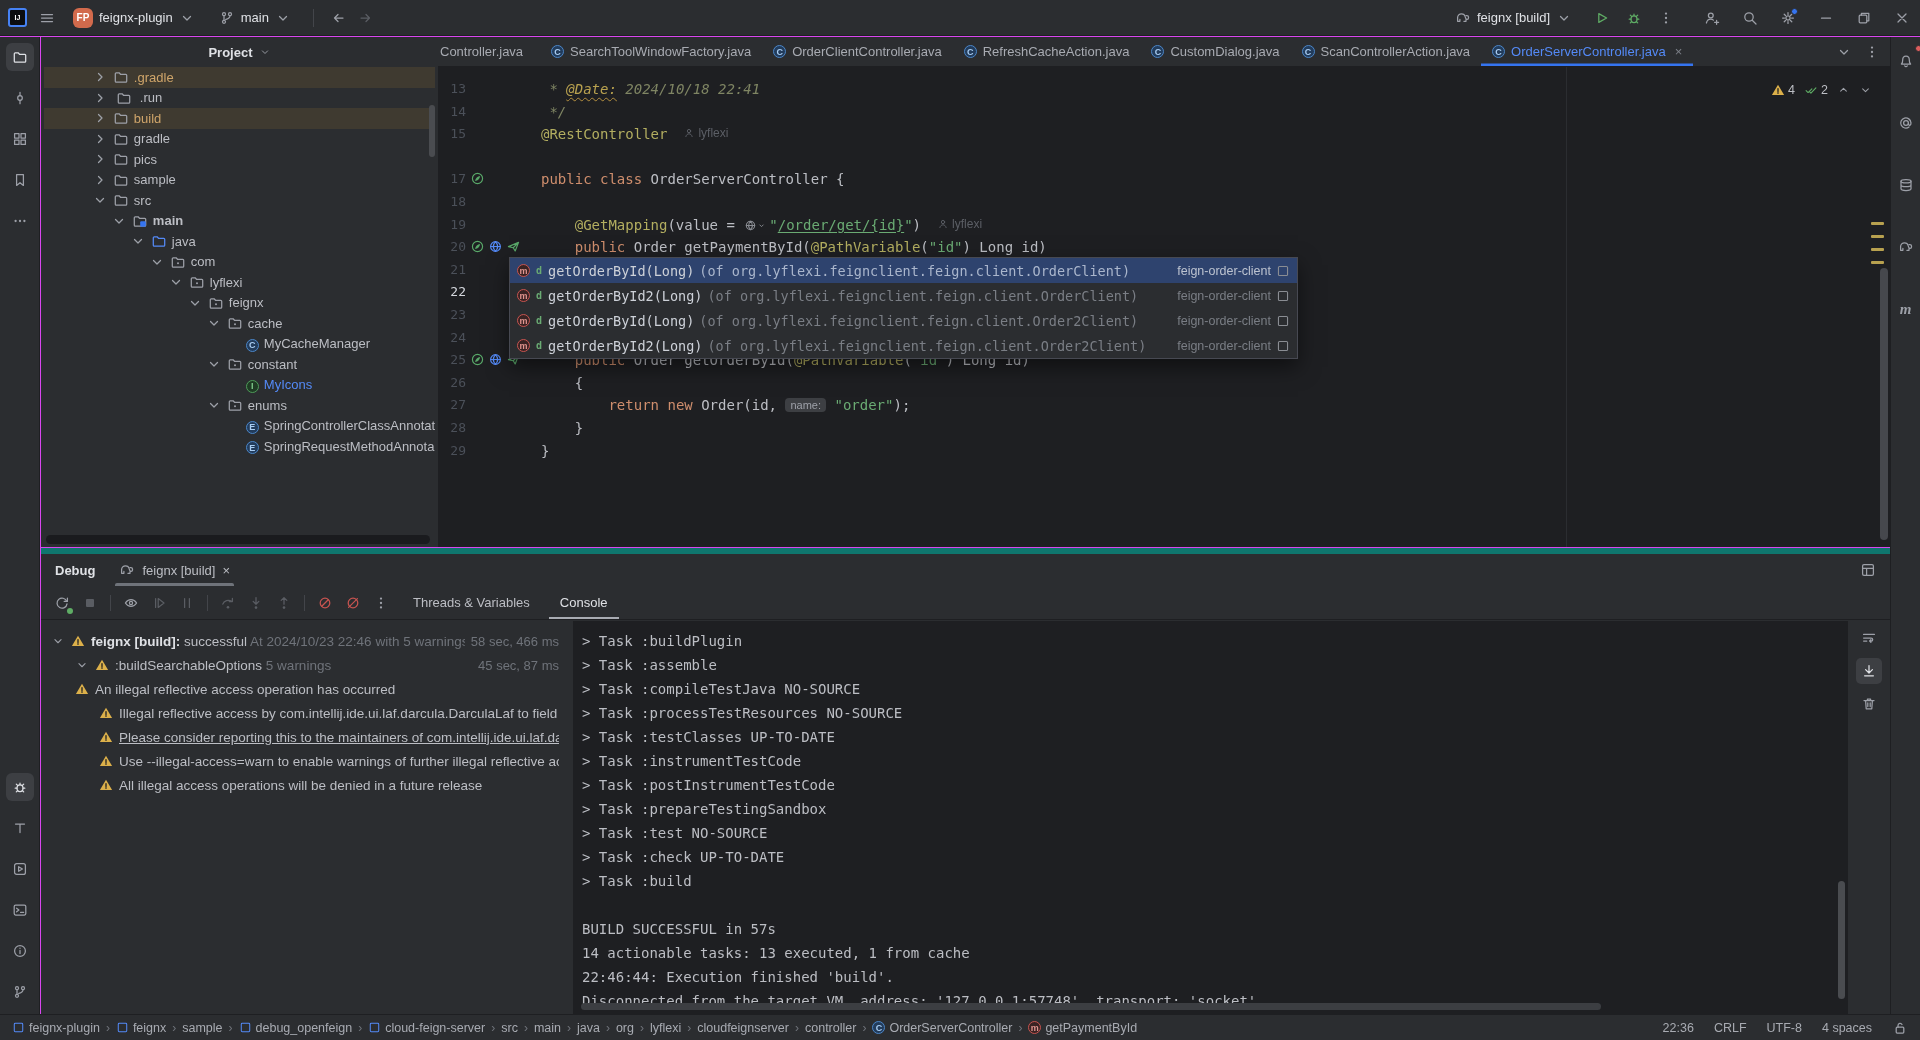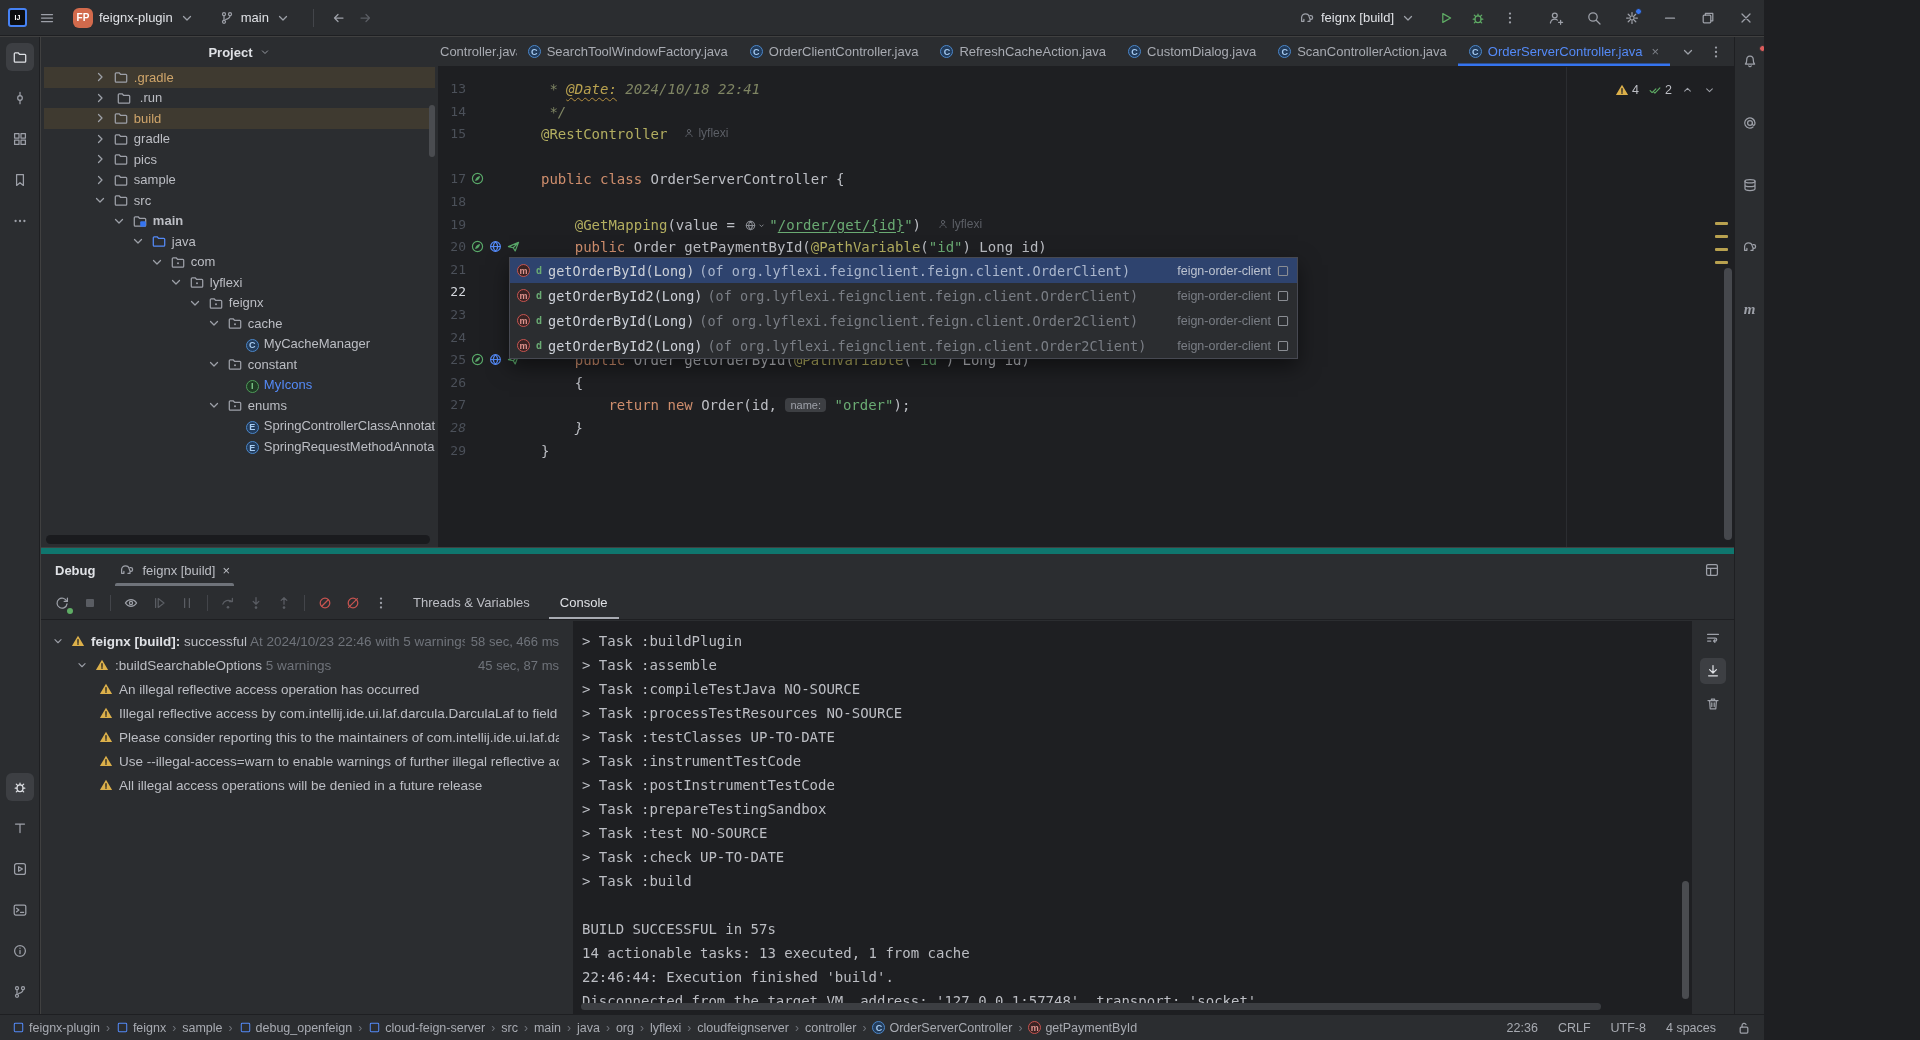"FP" .app { background: #404040 -> #d946ef; width: 1764px -> 1920px }
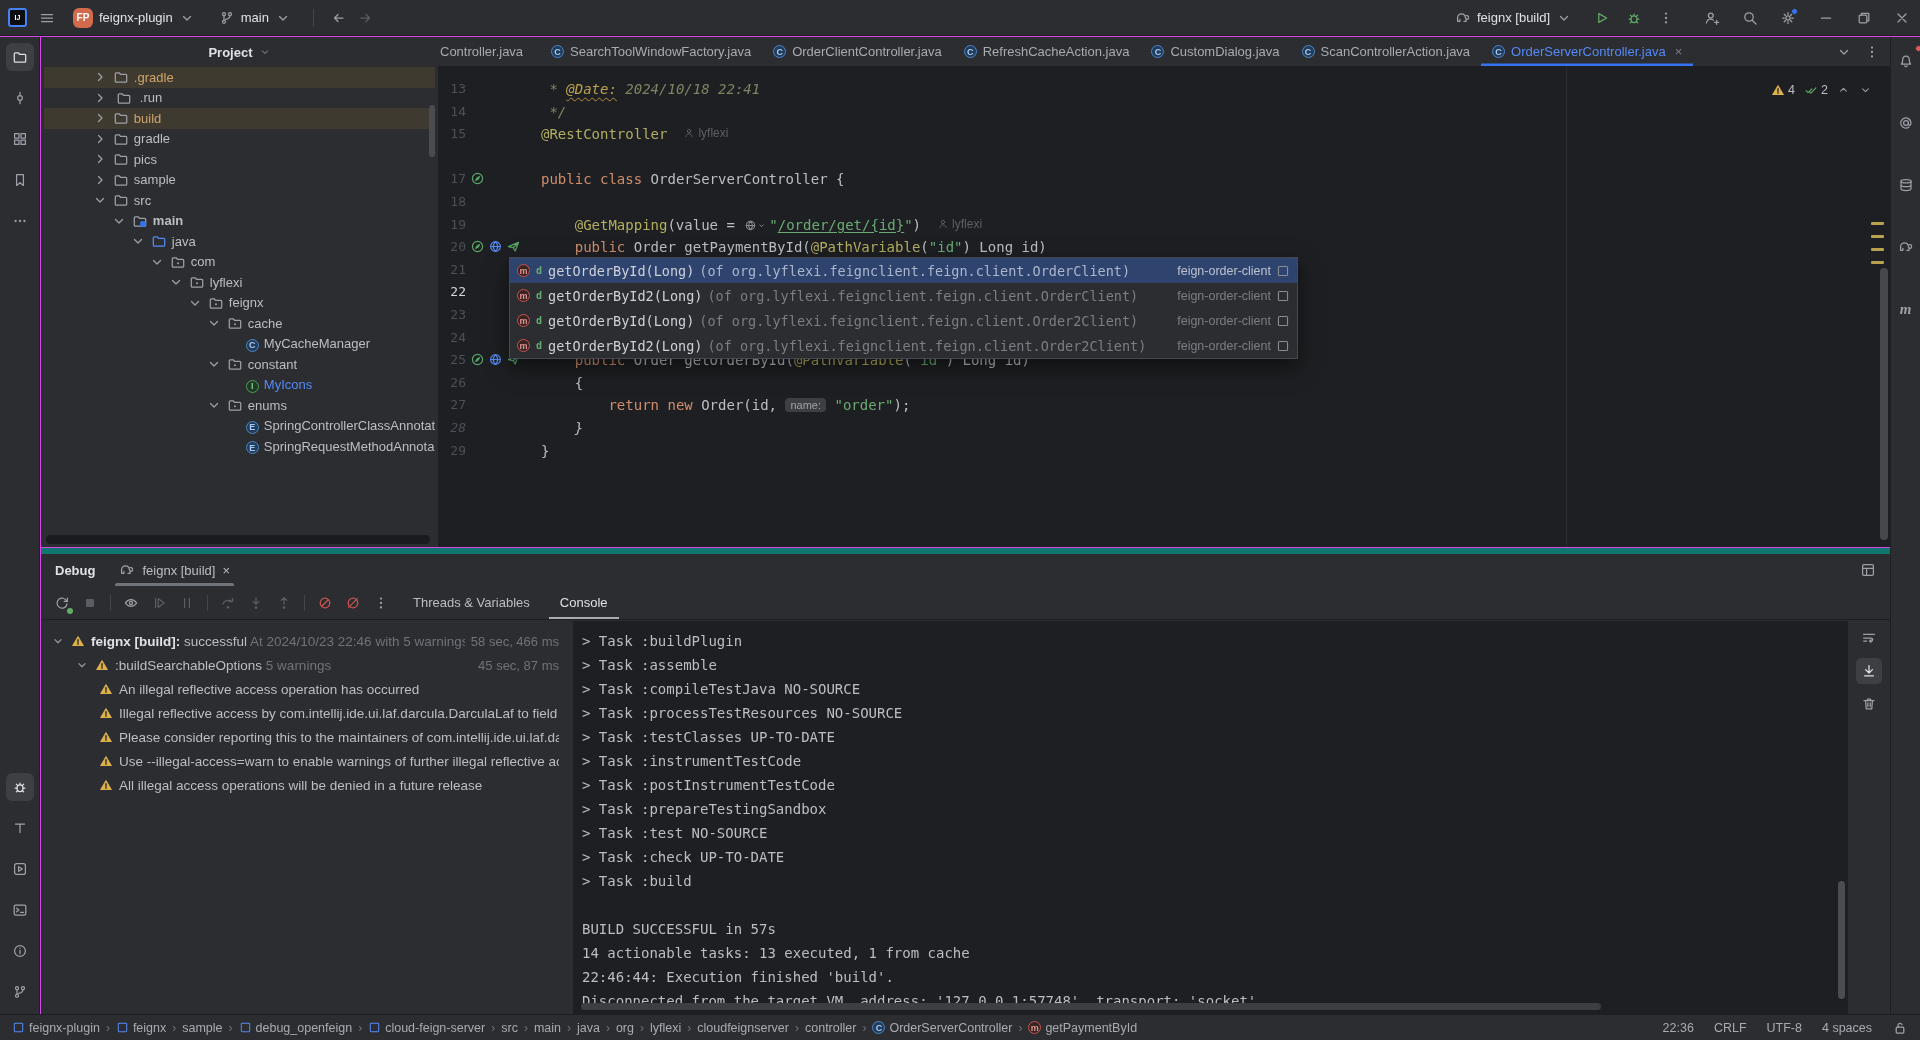"28" div.cl { font-style: italic -> none }
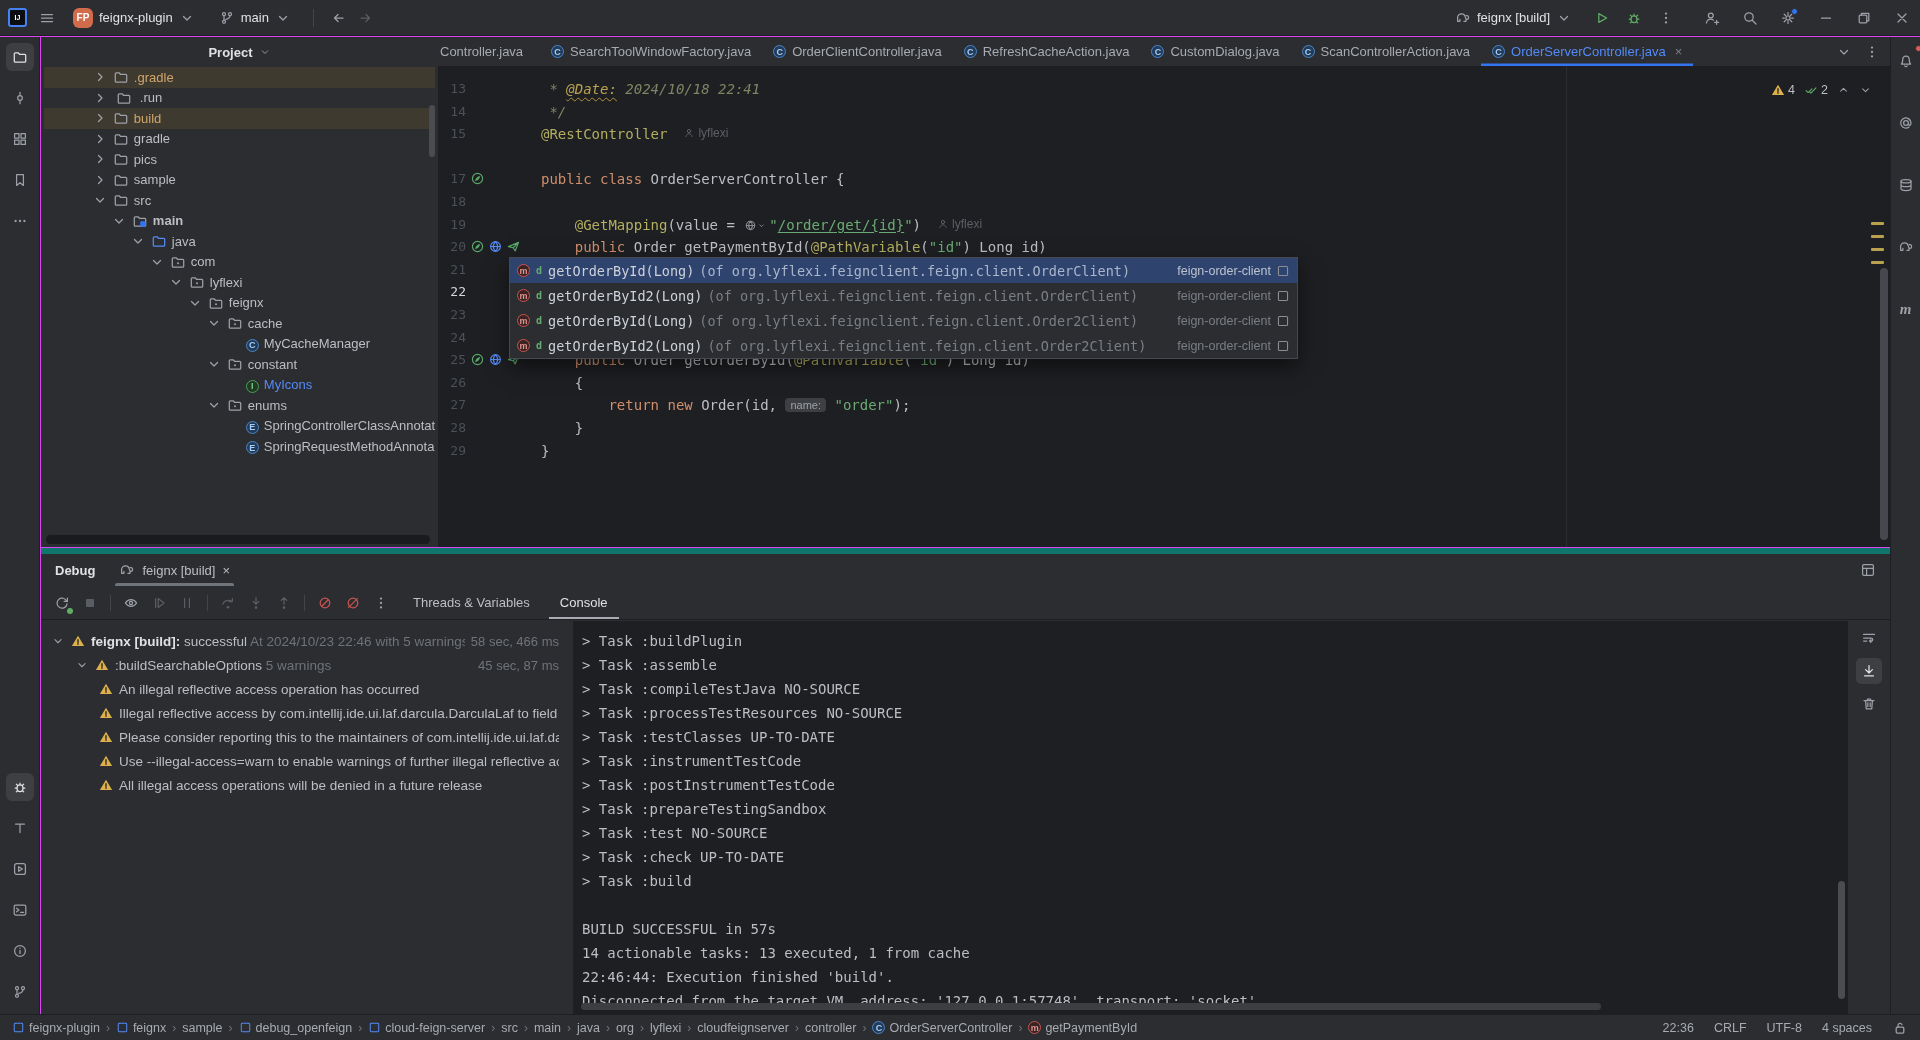"An illegal reflective access operation" div.d-row { padding-left: 58px -> 34px }
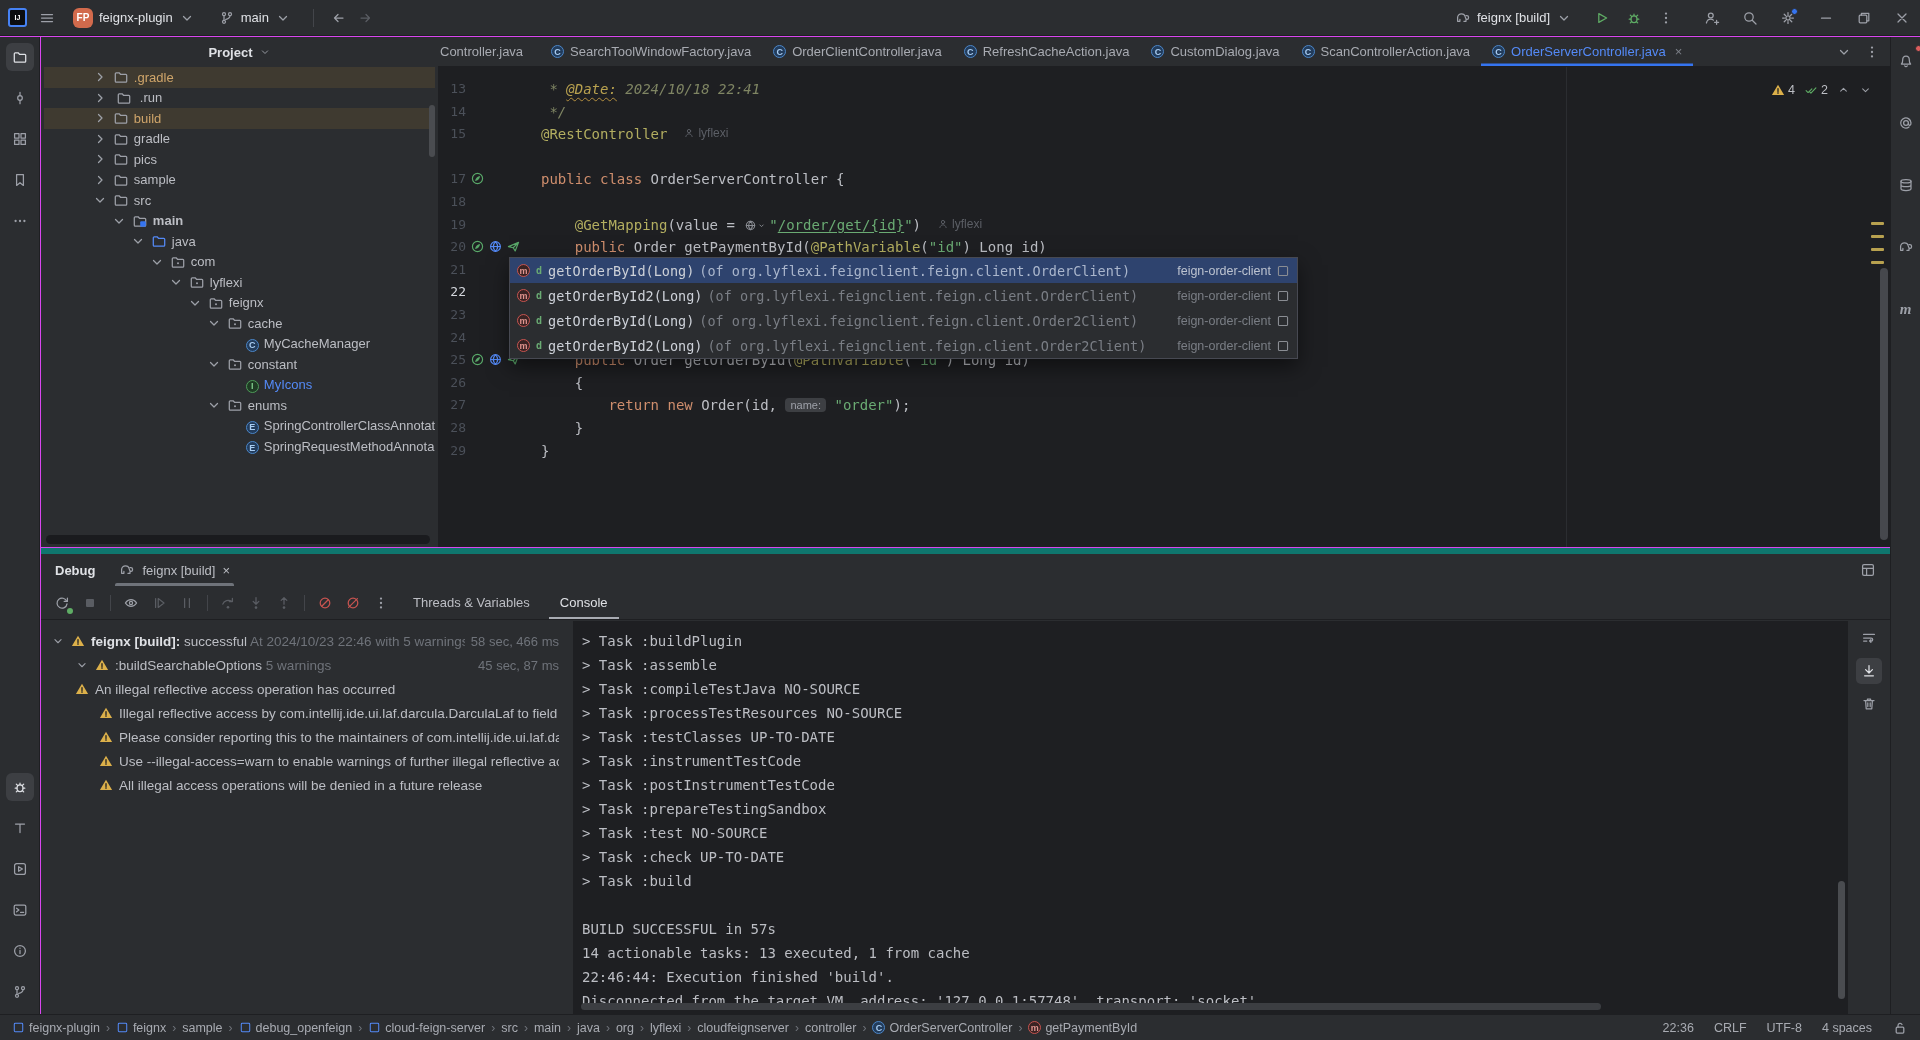"Please consider reporting this to" div.d-row { text-decoration: none -> underline }
